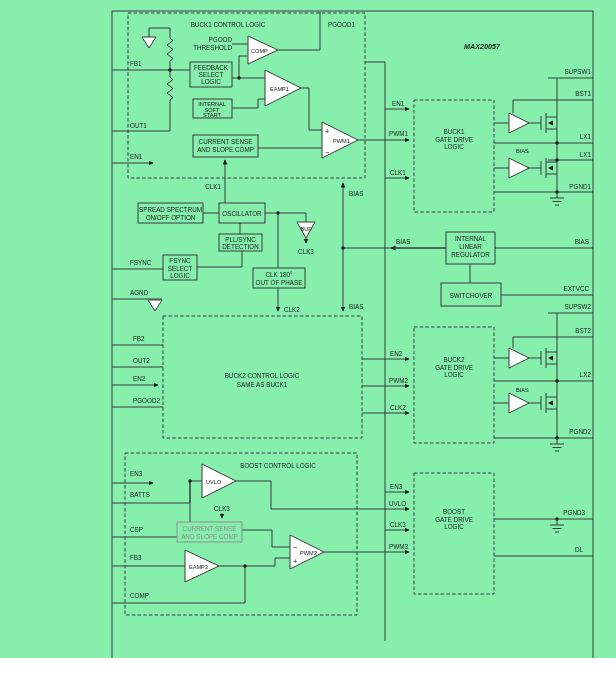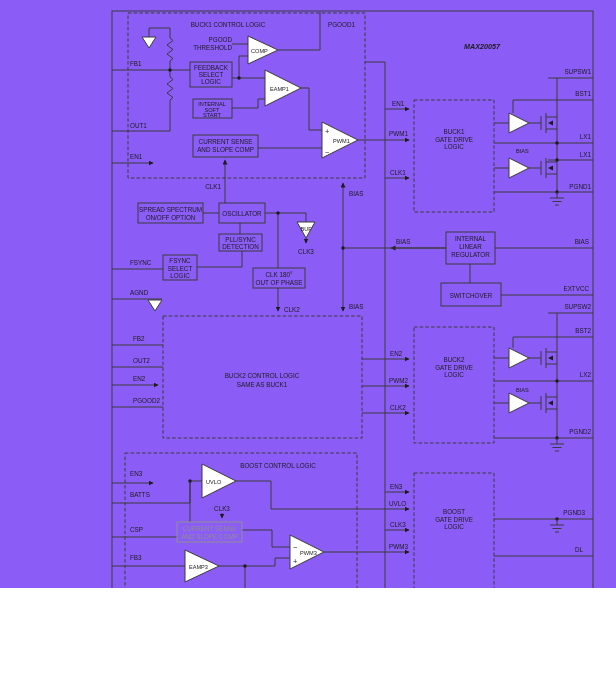"MAX20057" .stage { background: #8b5cf6 -> #86efac; height: 588px -> 658px }
